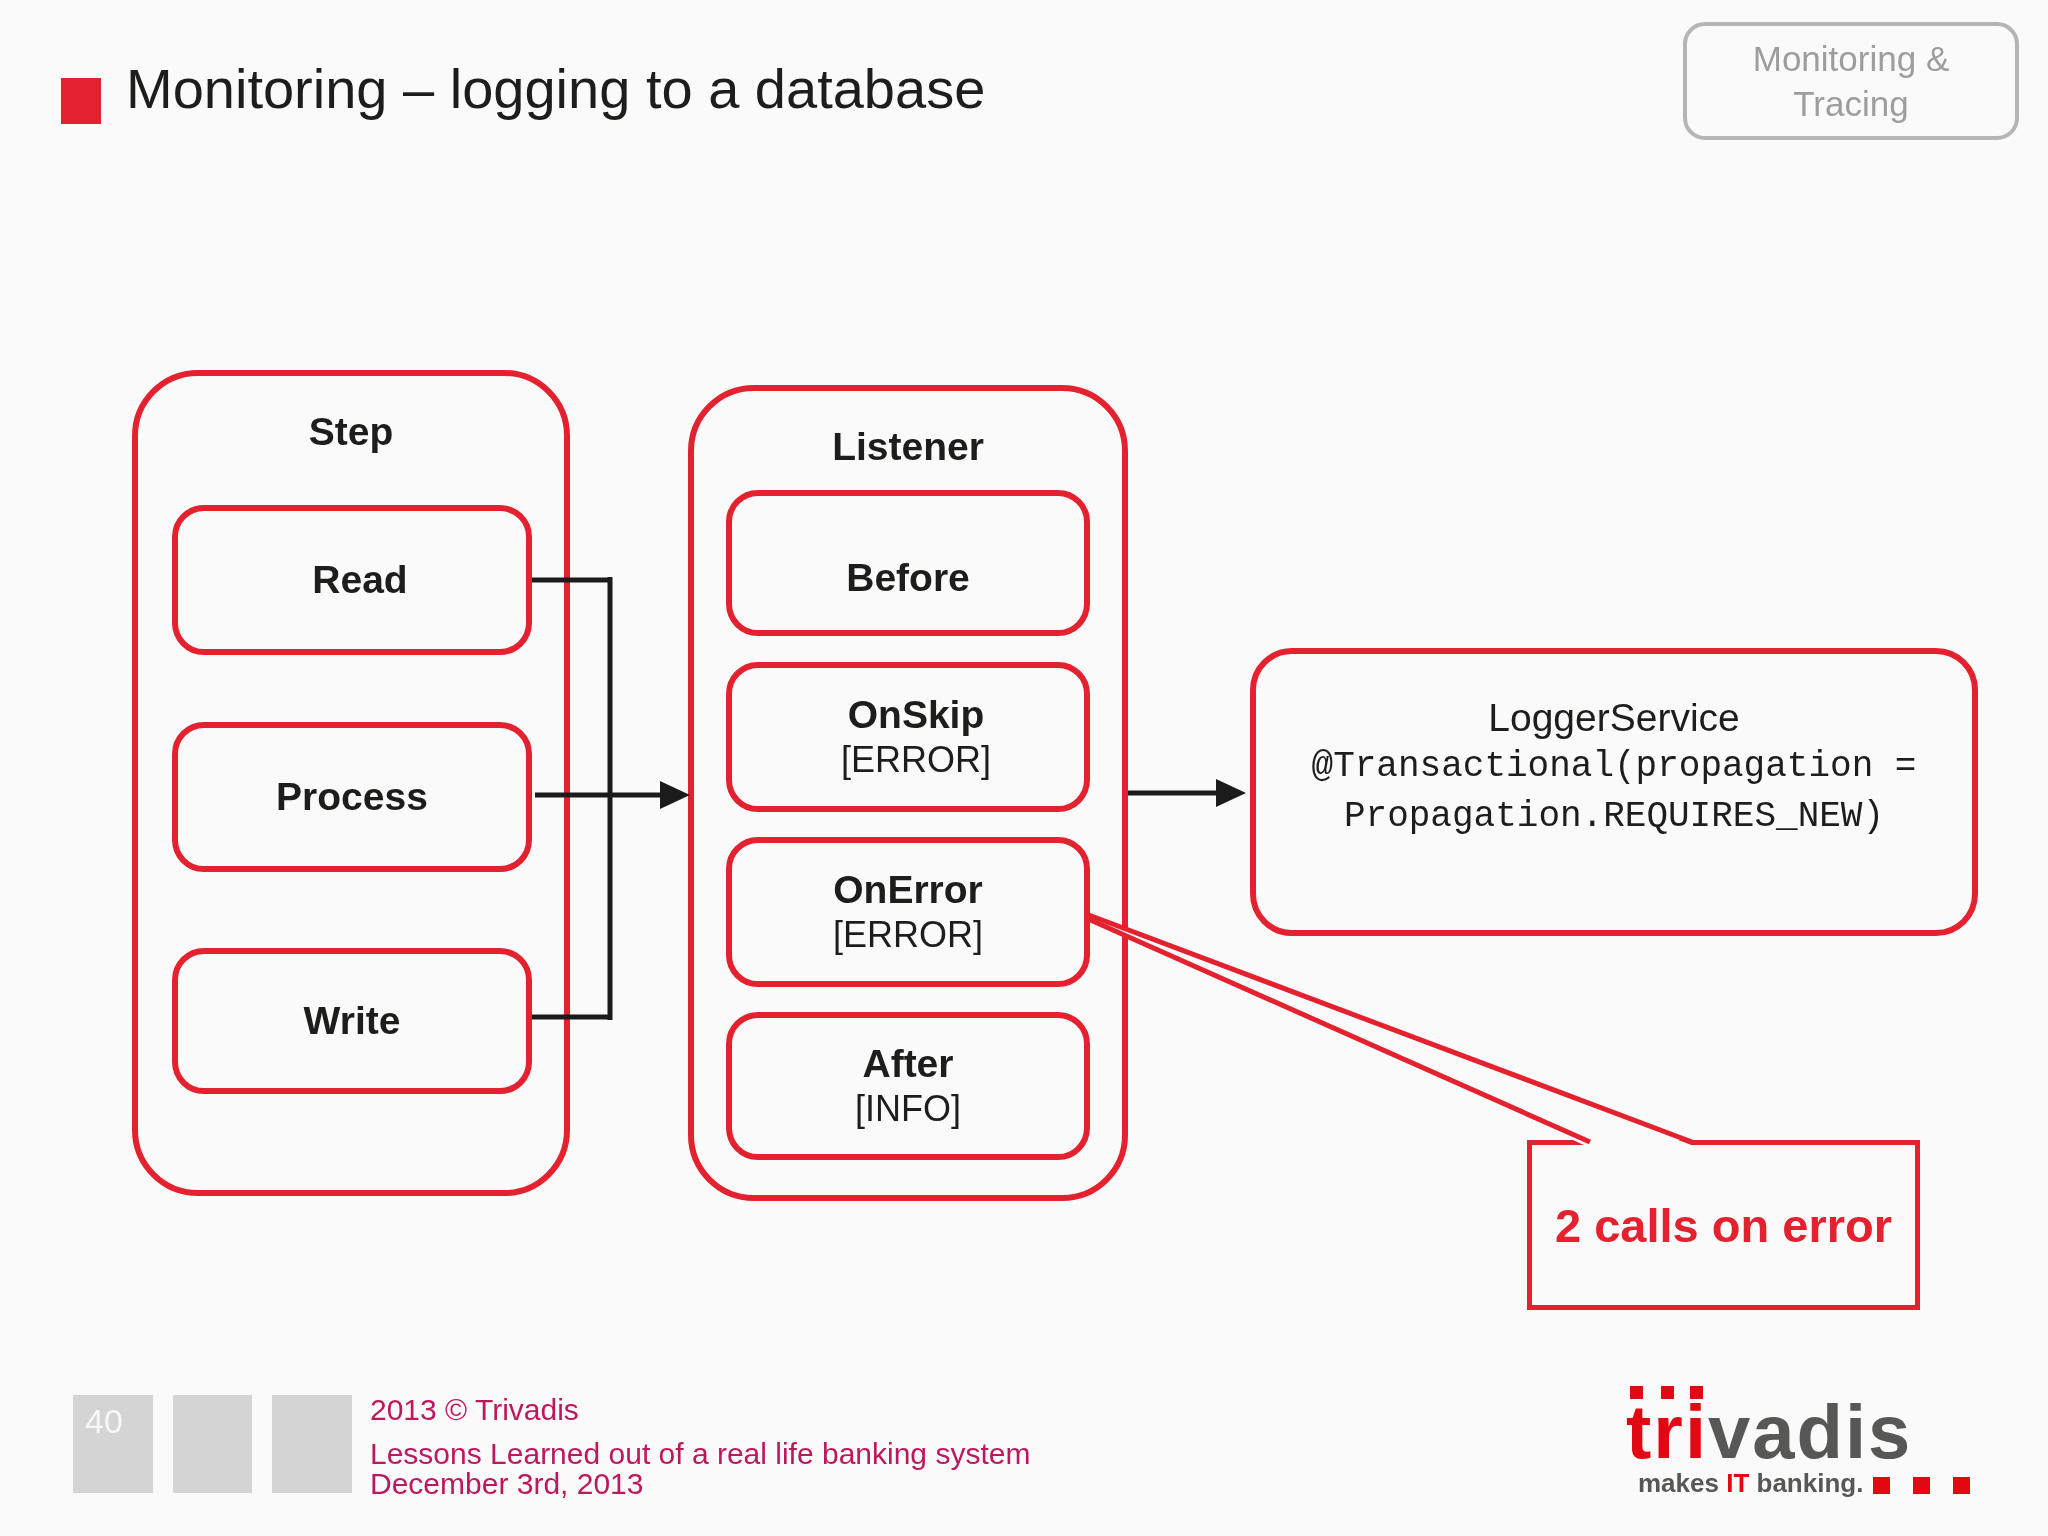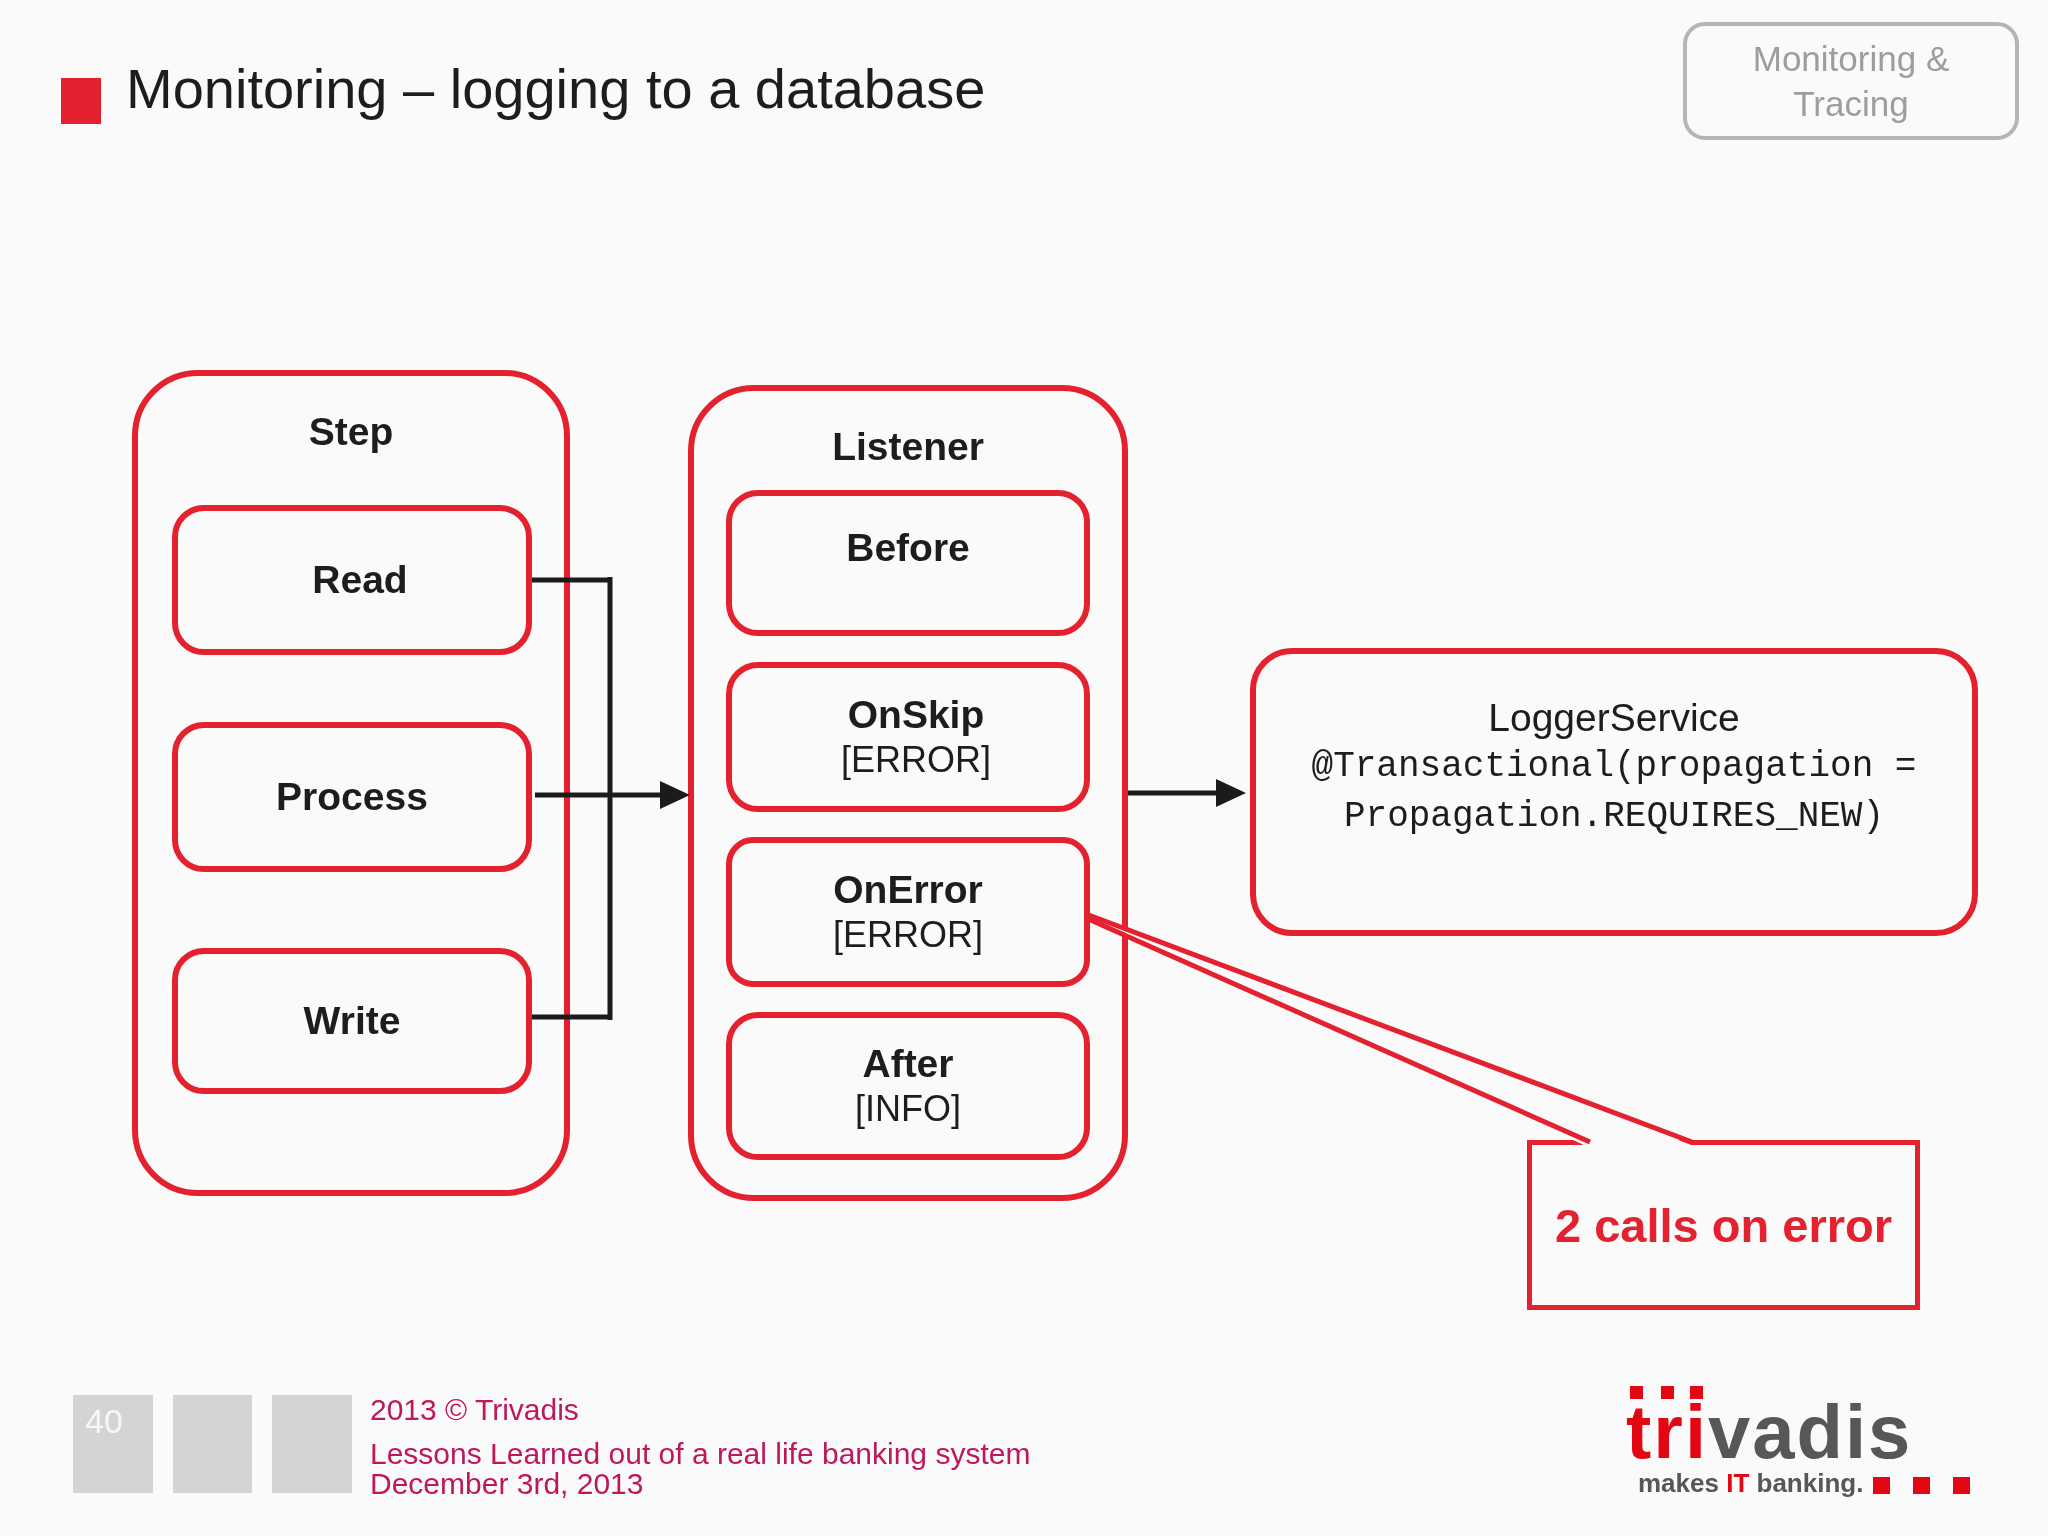"Before" .node-before { justify-content: flex-start -> center }
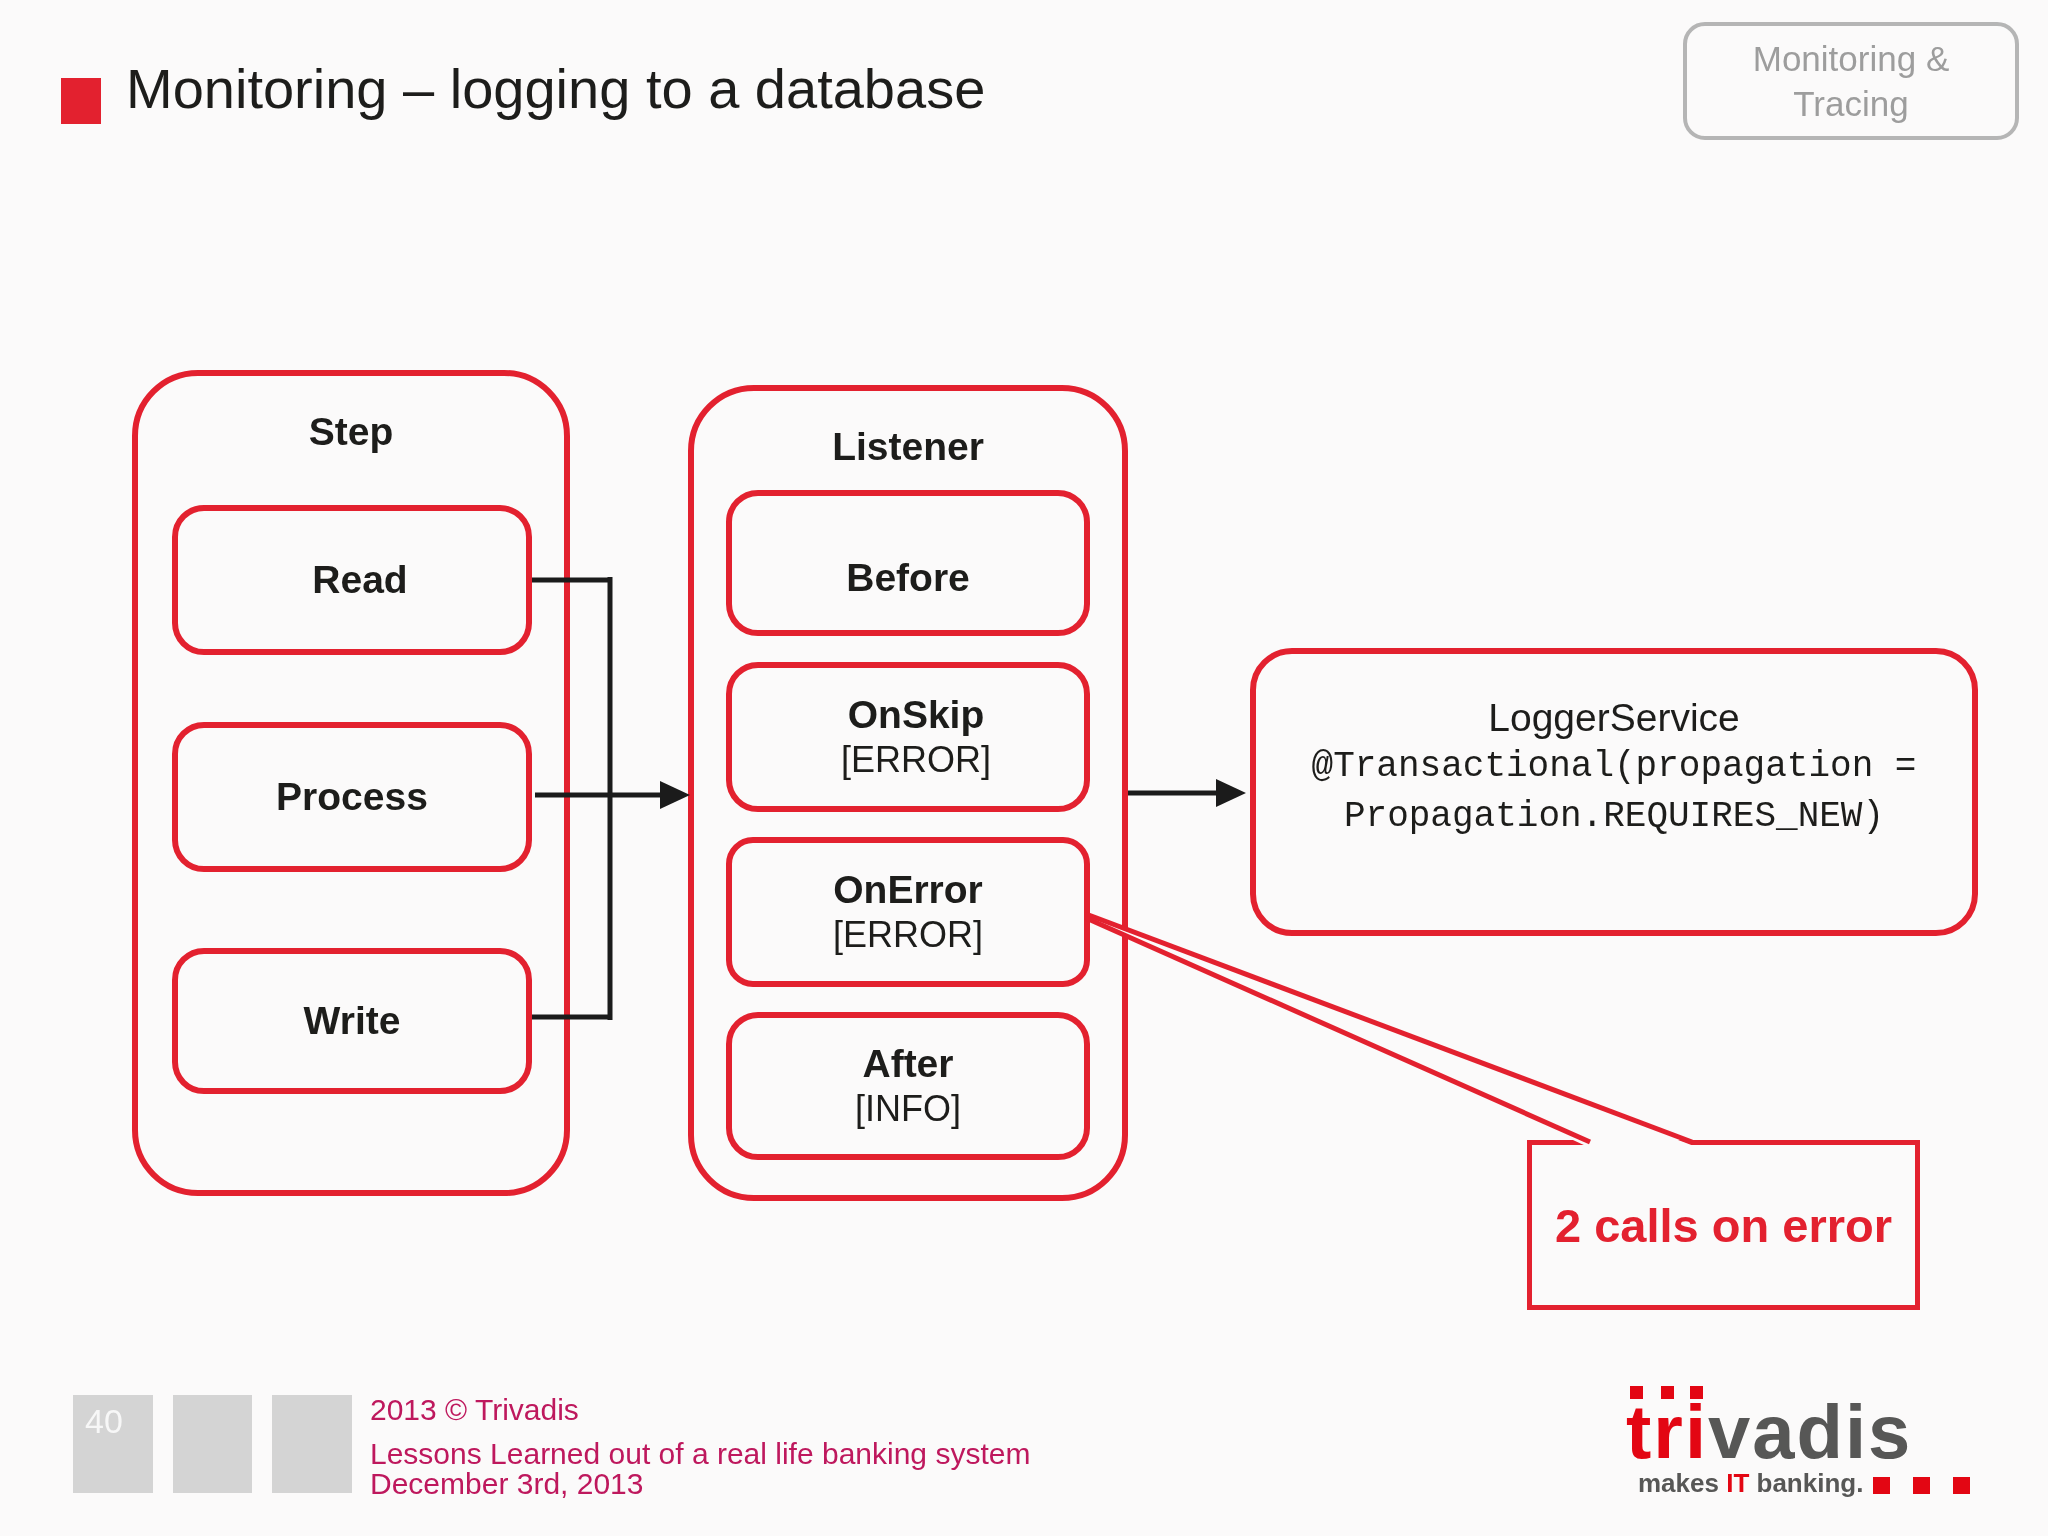"OnError" .node-onerror { border-radius: 27px -> none }
